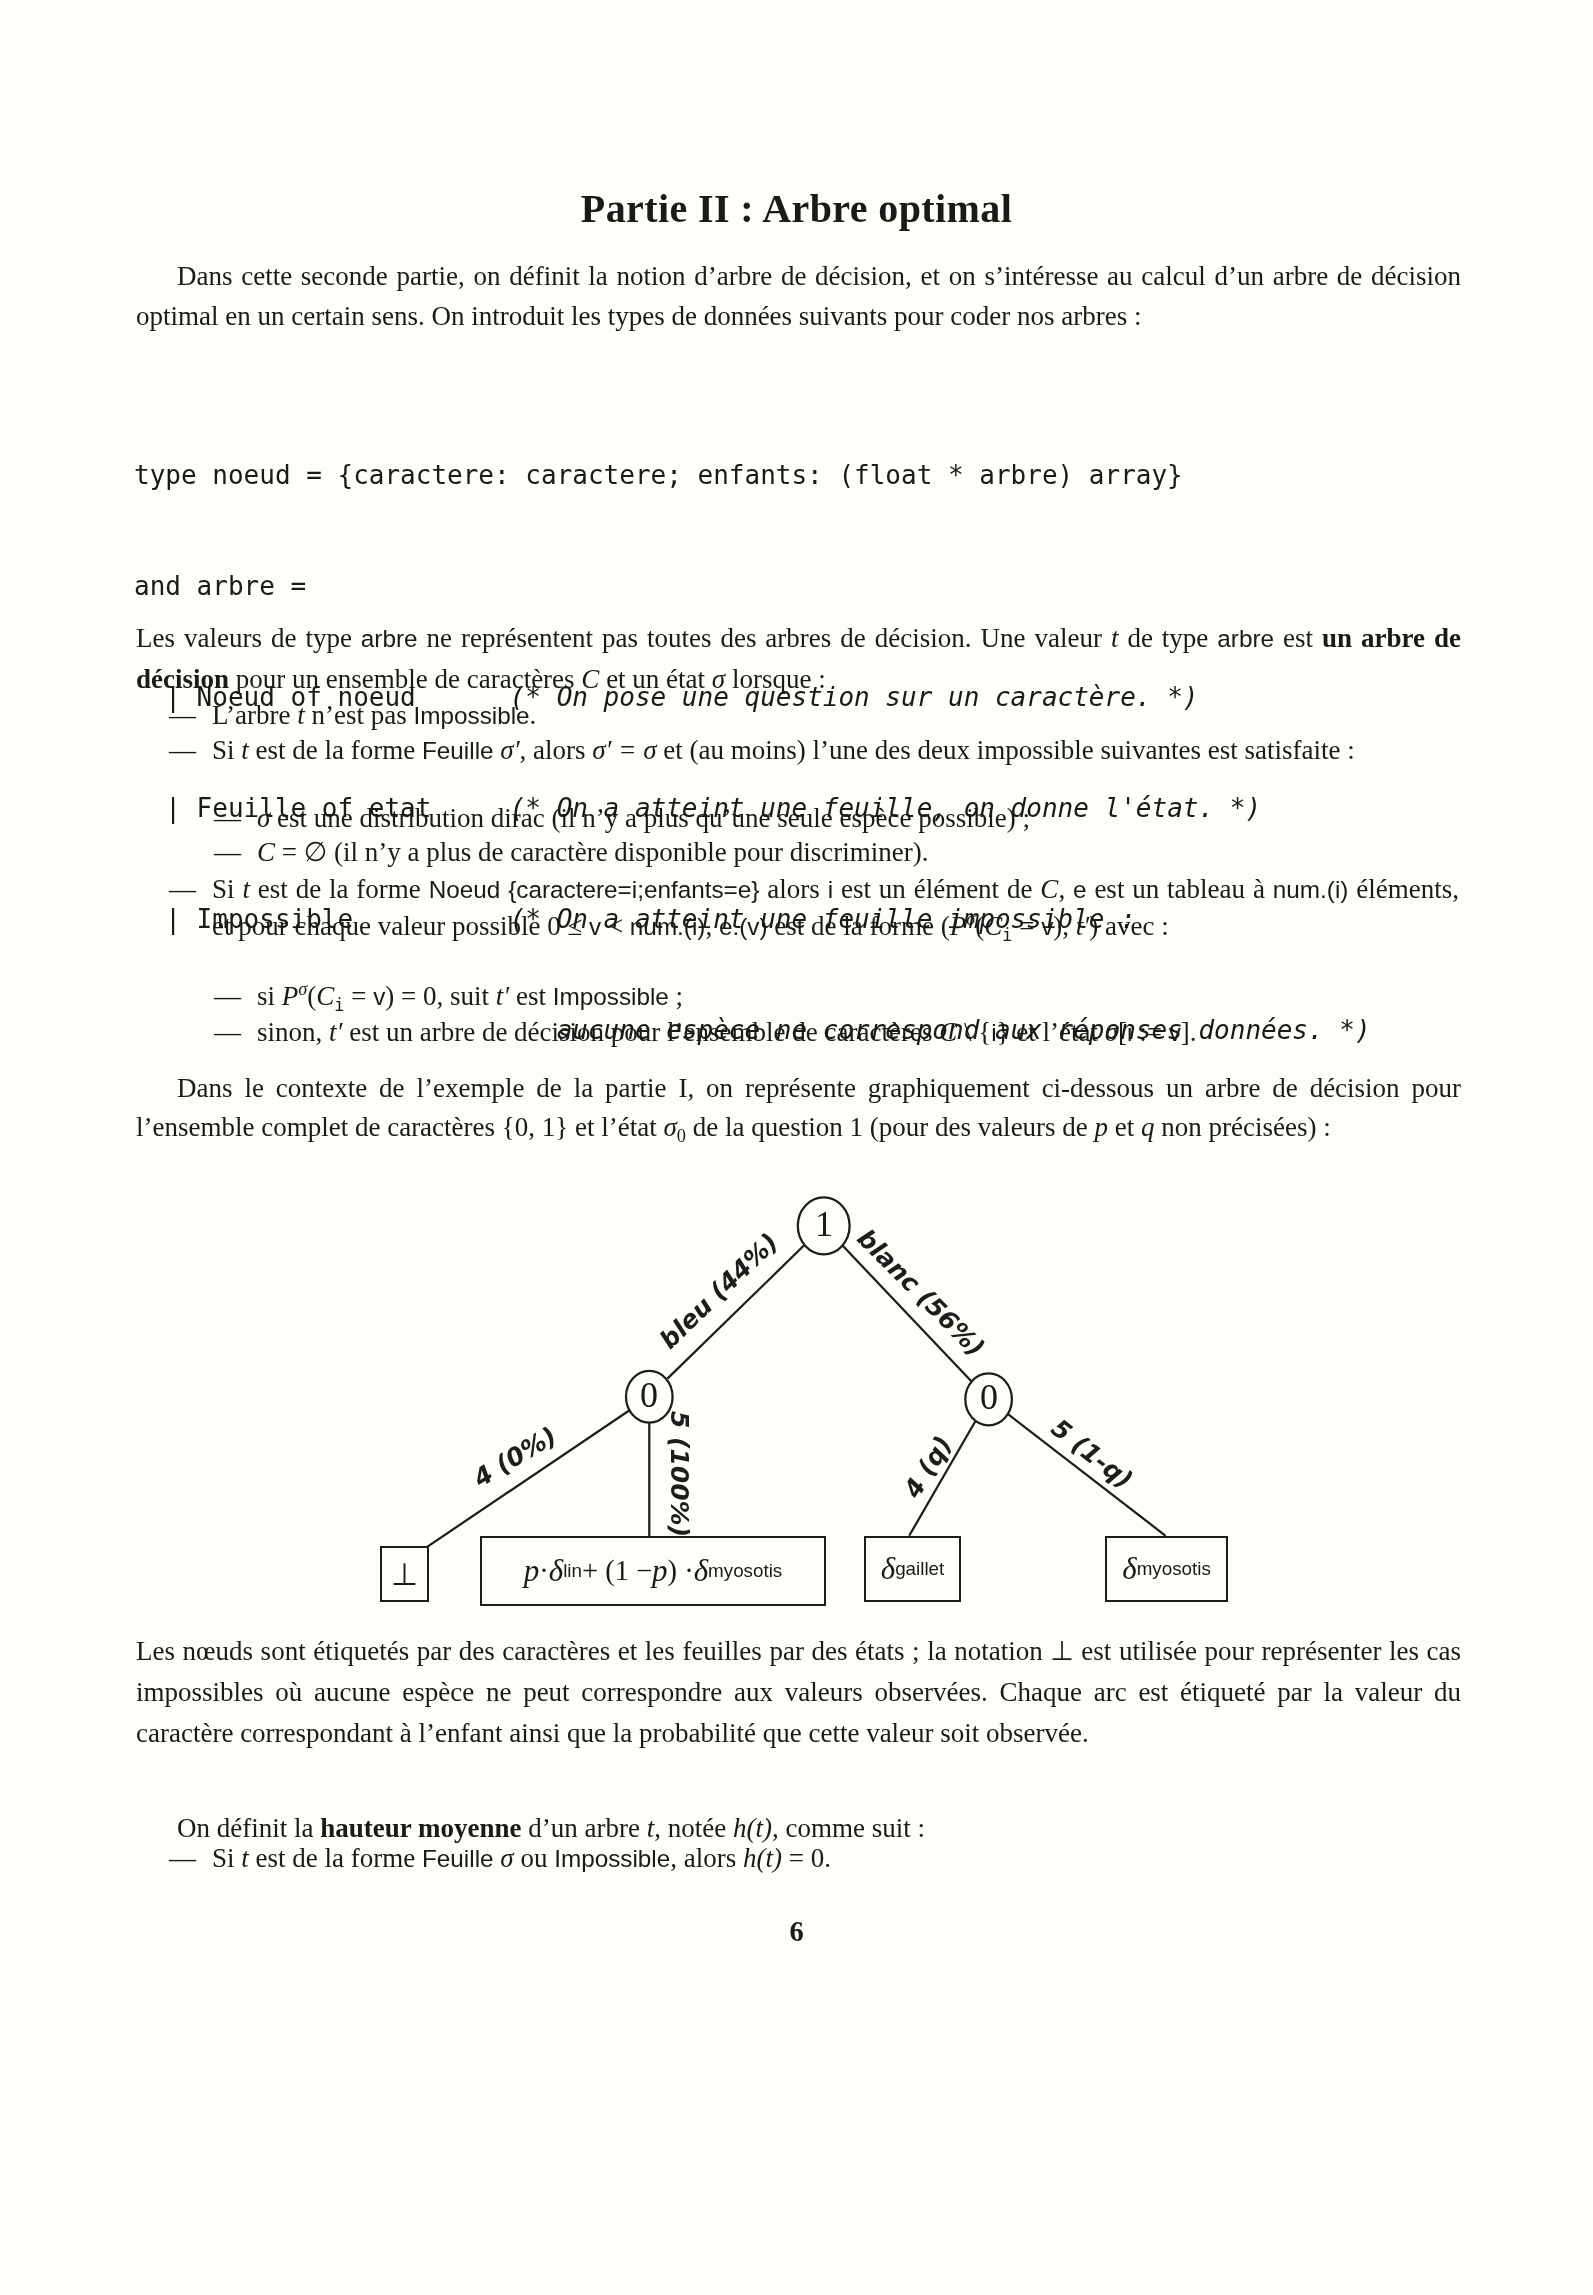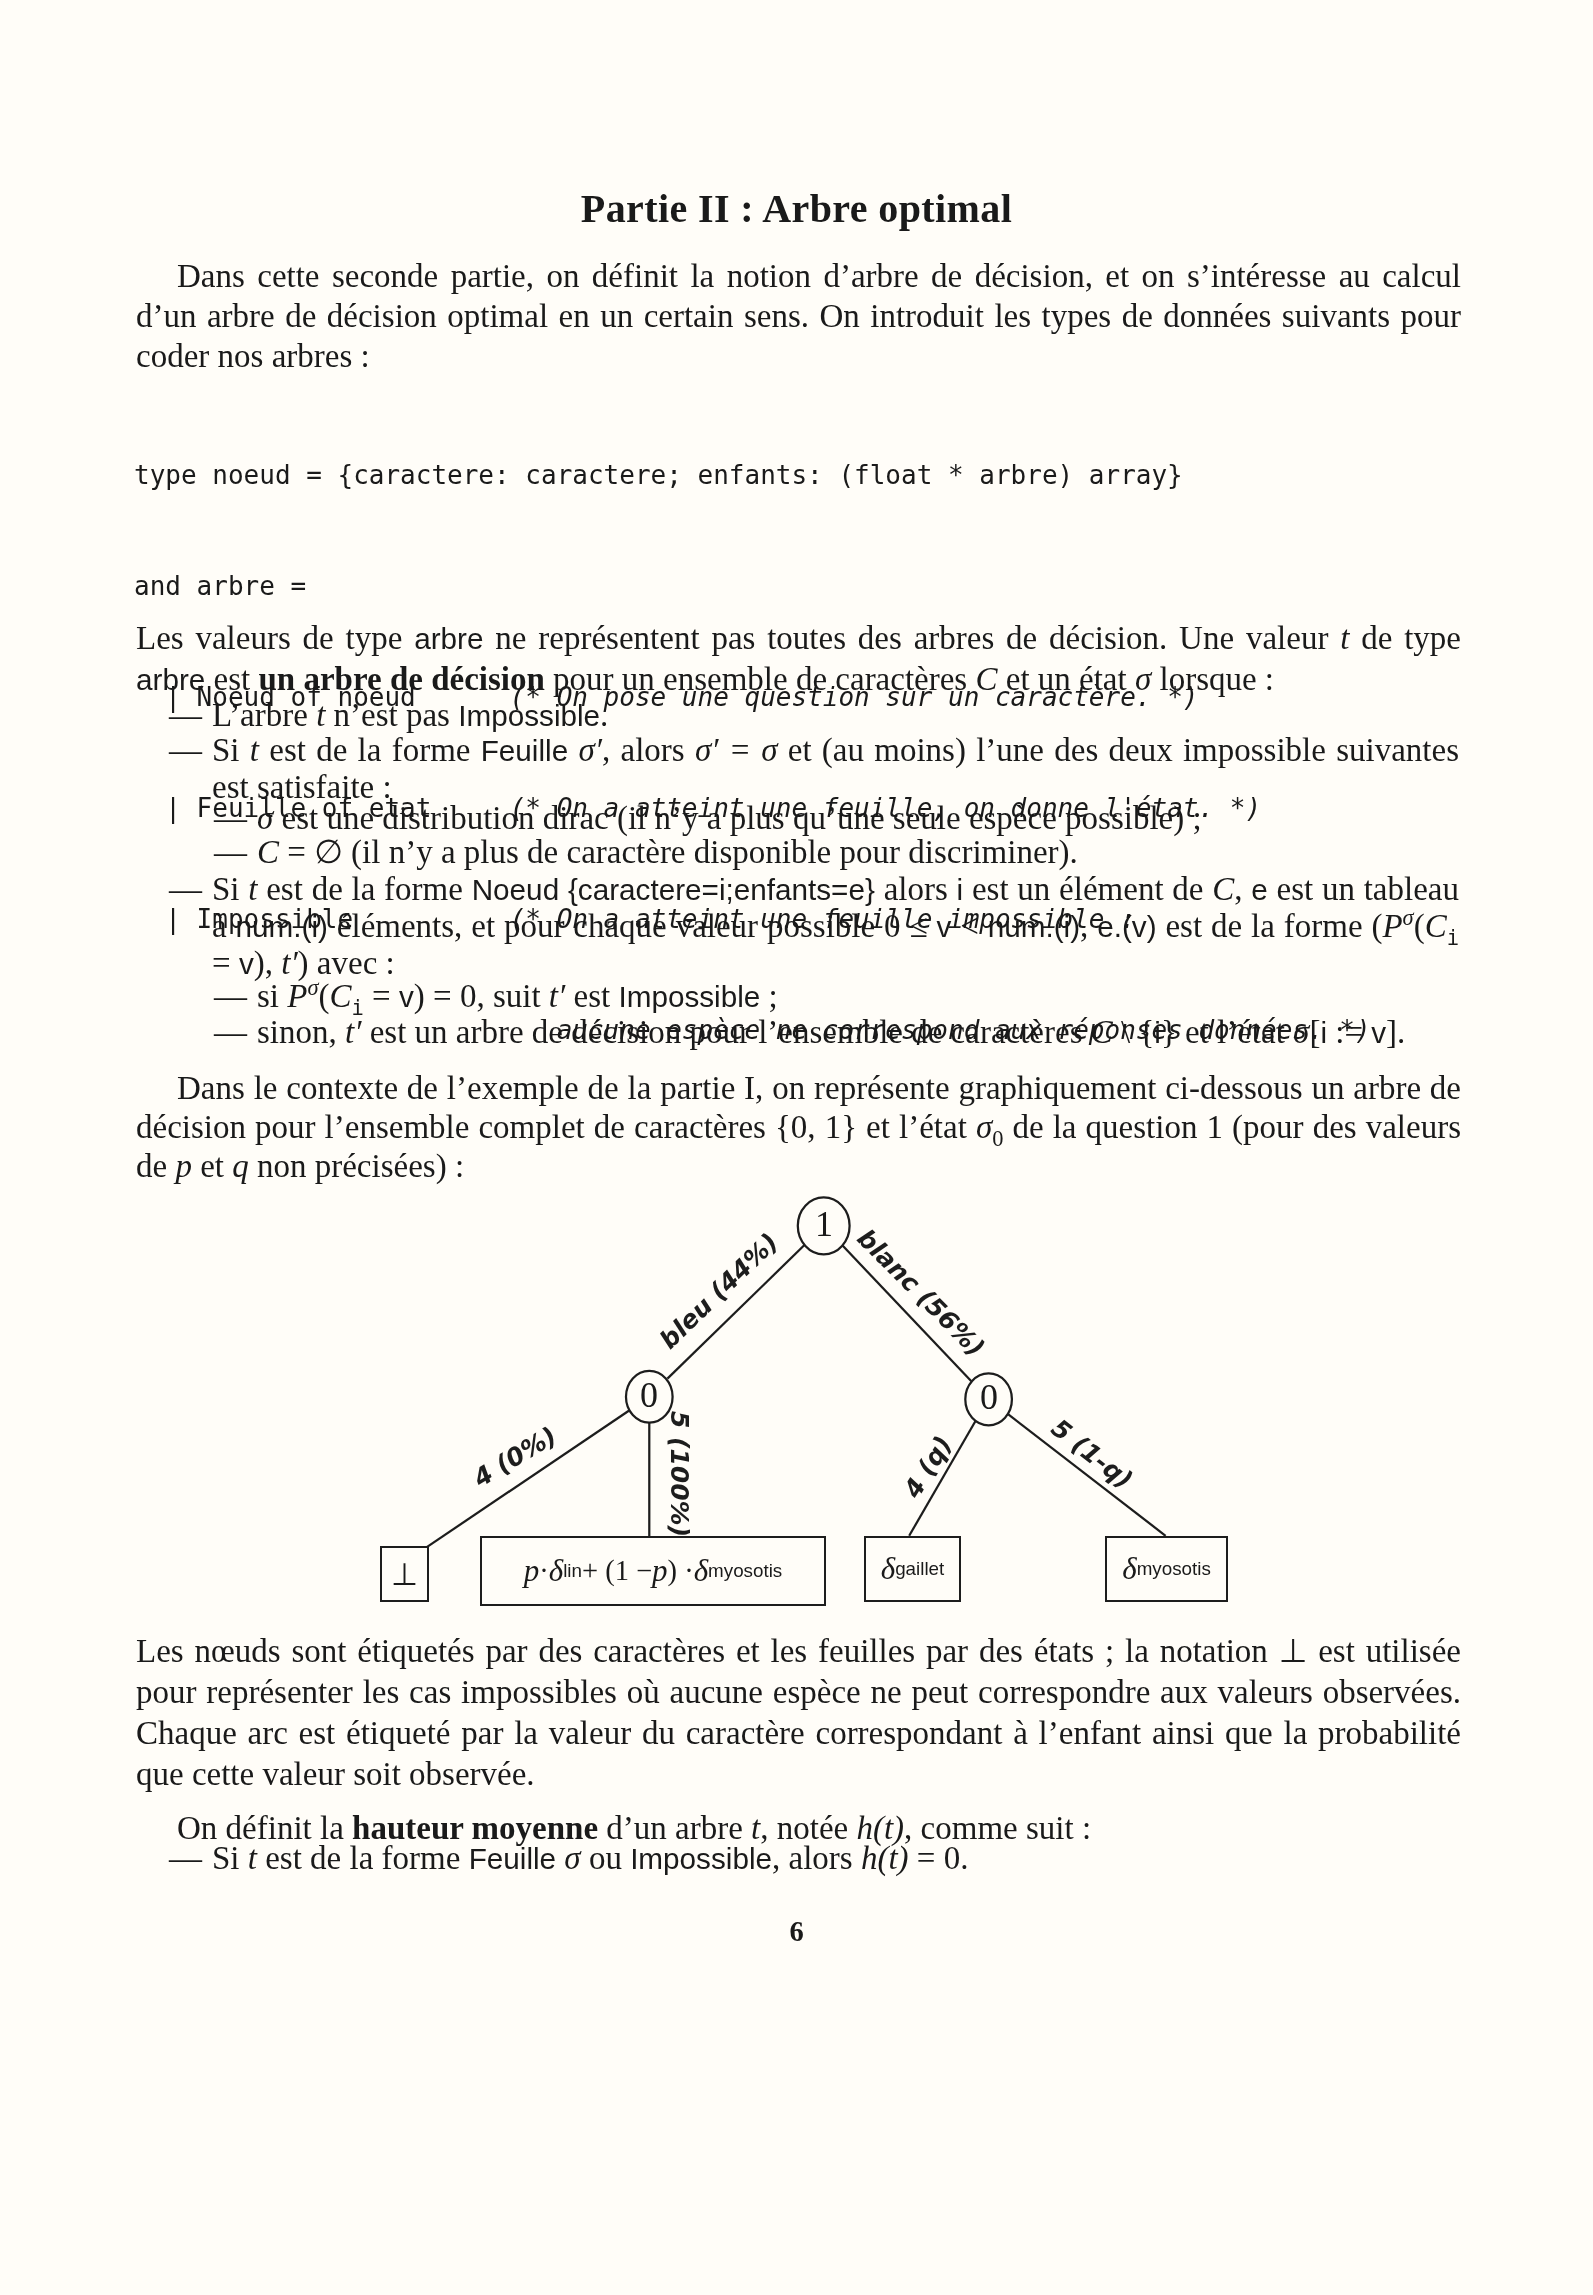"Dans cette seconde partie, on" .para { font-size: 33px -> 27px }
